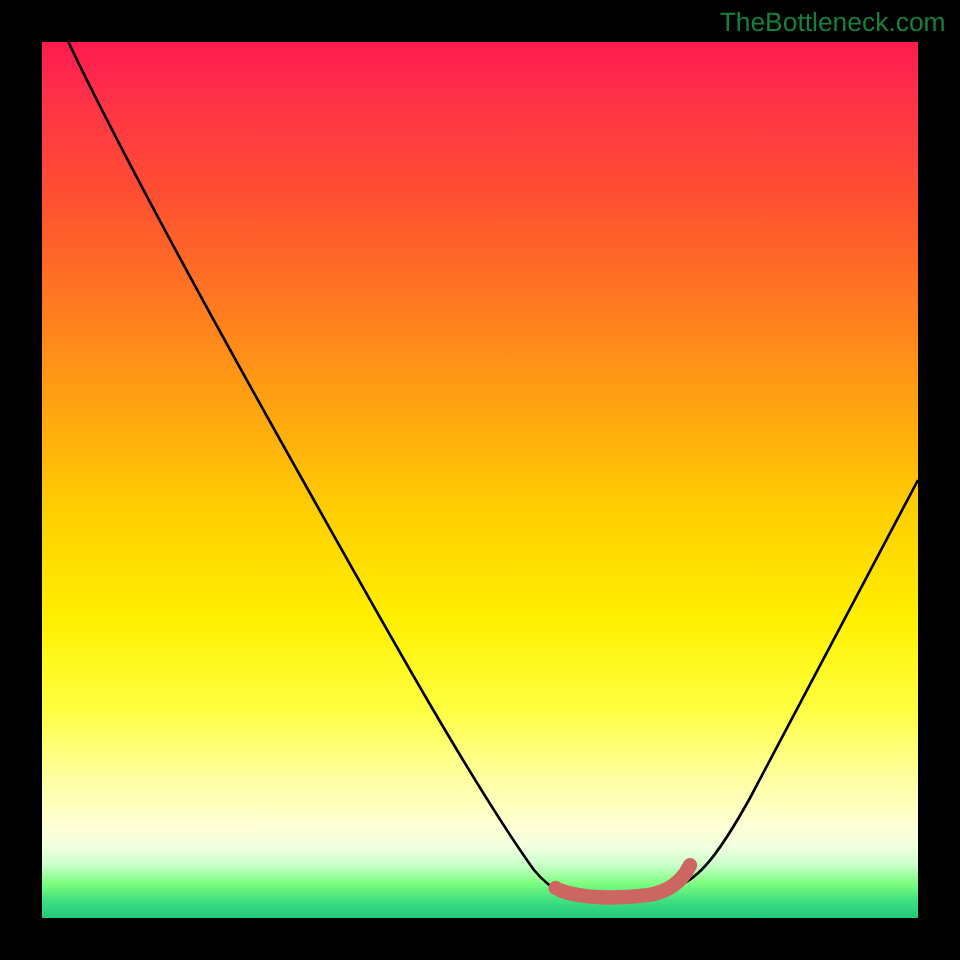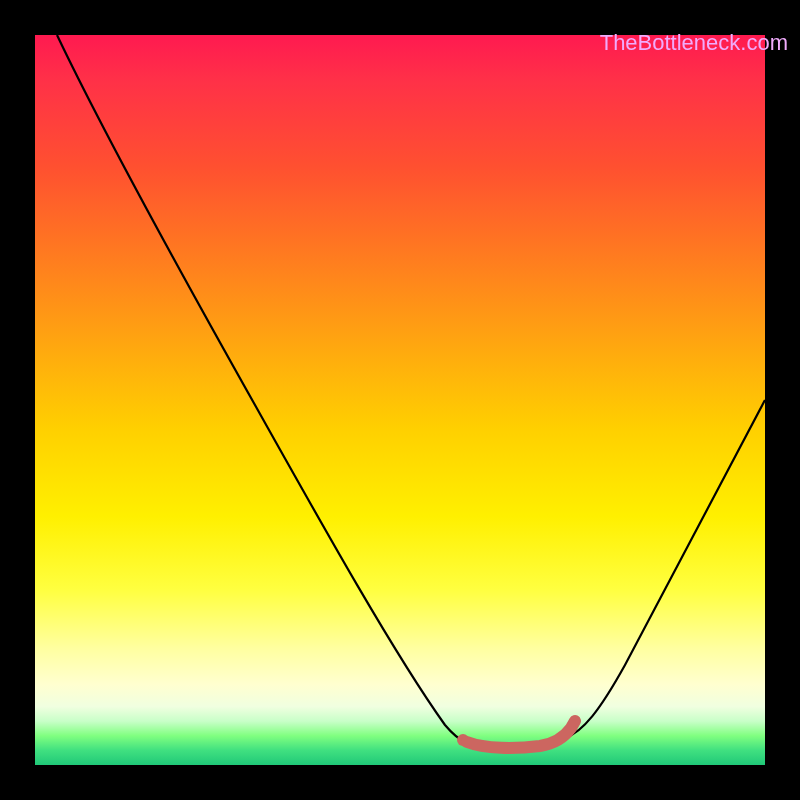"TheBottleneck.com" .watermark { color: #f0abfc -> #15803d; margin-top: 24px -> none }
